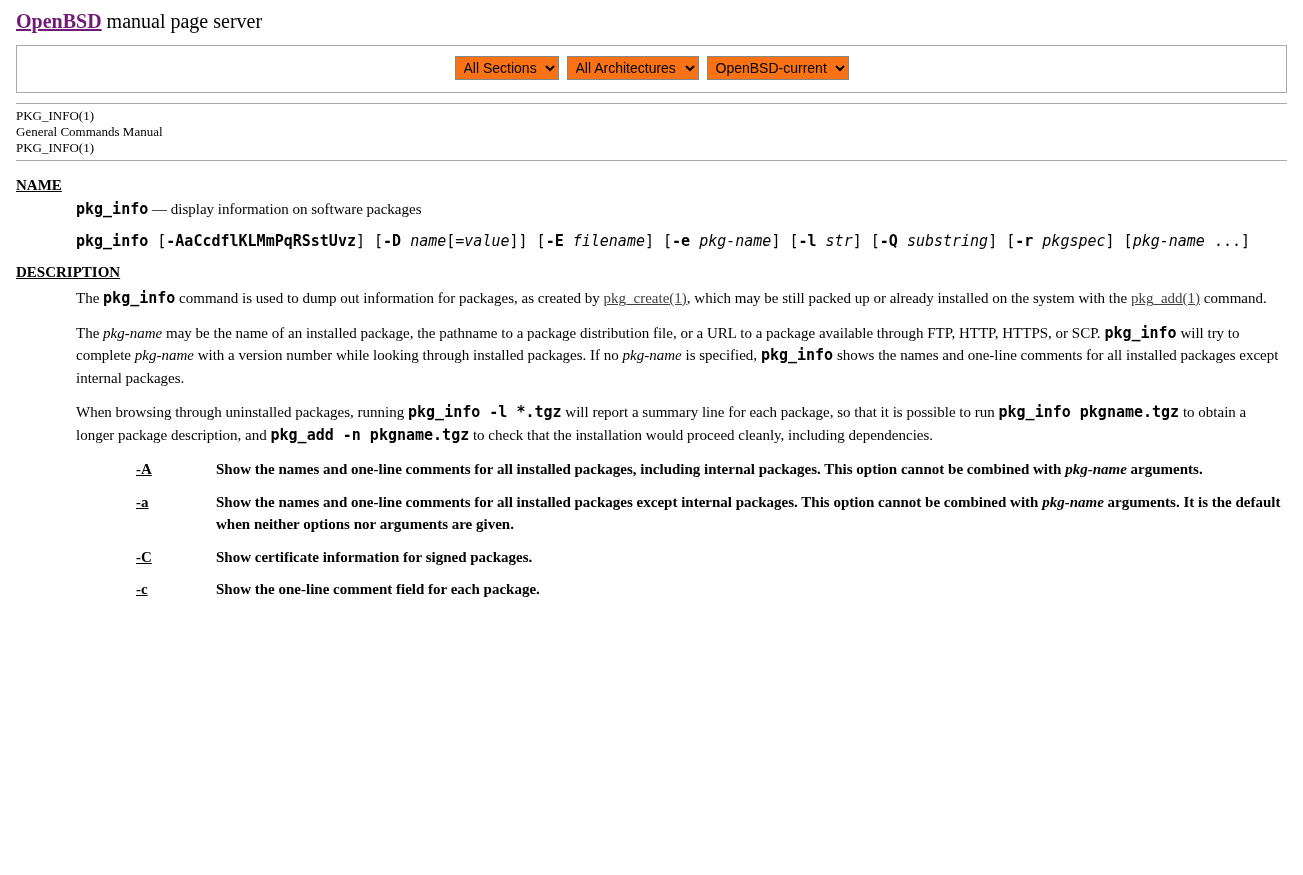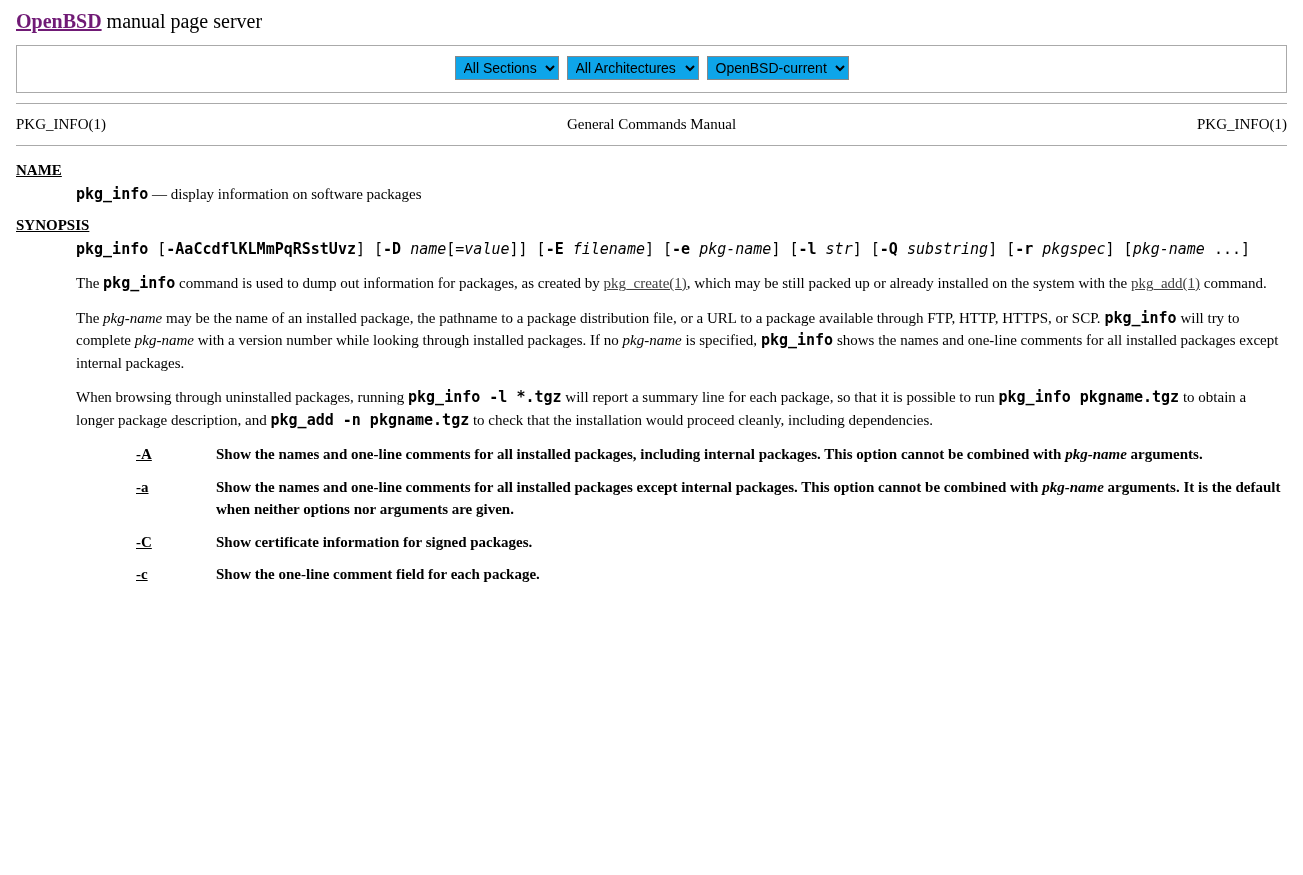"All Sections" .selects-row select { background: #0ea5e9 -> #f97316 }
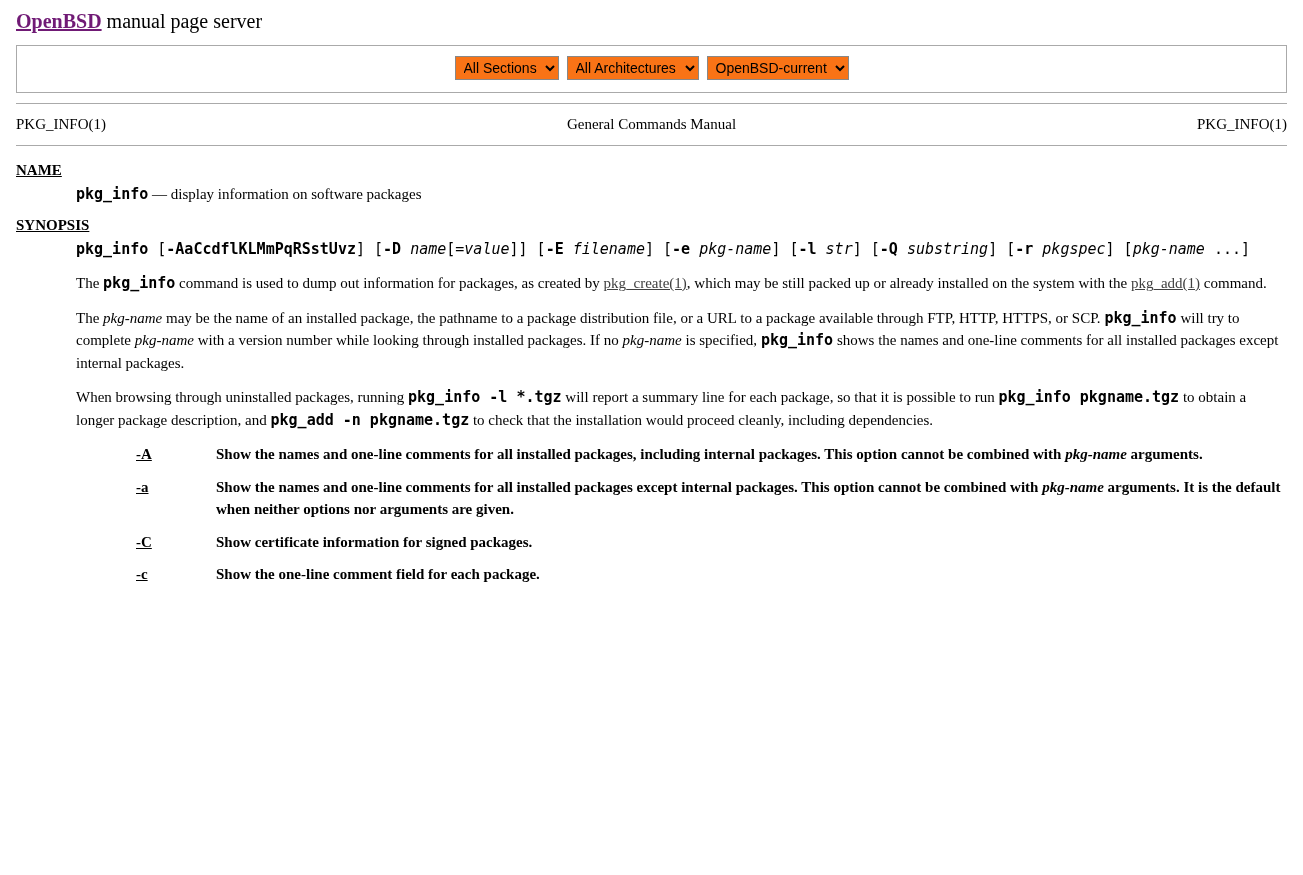"PKG_INFO(1)" #manpage-header { flex-direction: none -> column; font-size: 15px -> 13px; padding: 12px 0 -> 4px 0 }
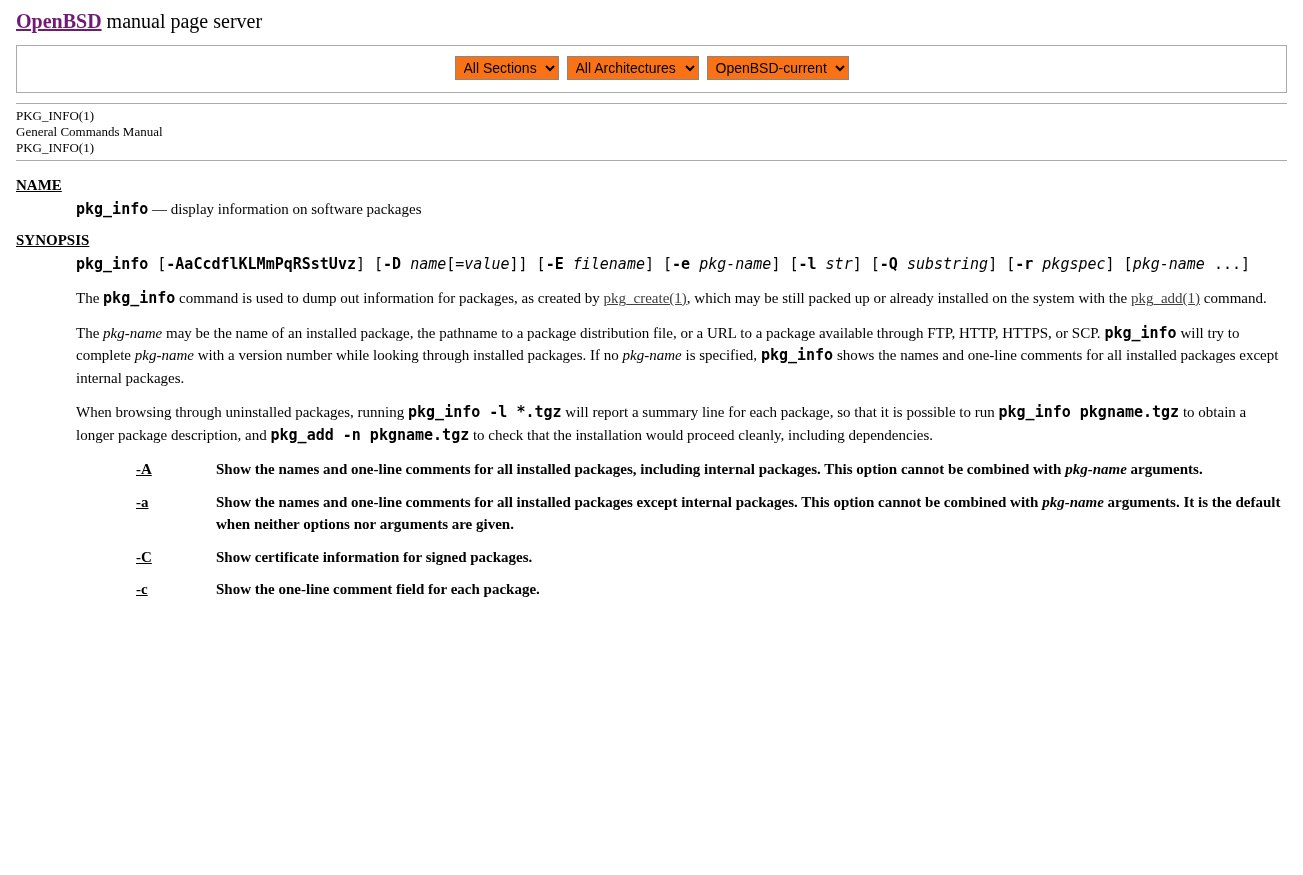"SYNOPSIS" div.section-heading { html: <div>SYNOPSIS</div> -> none }
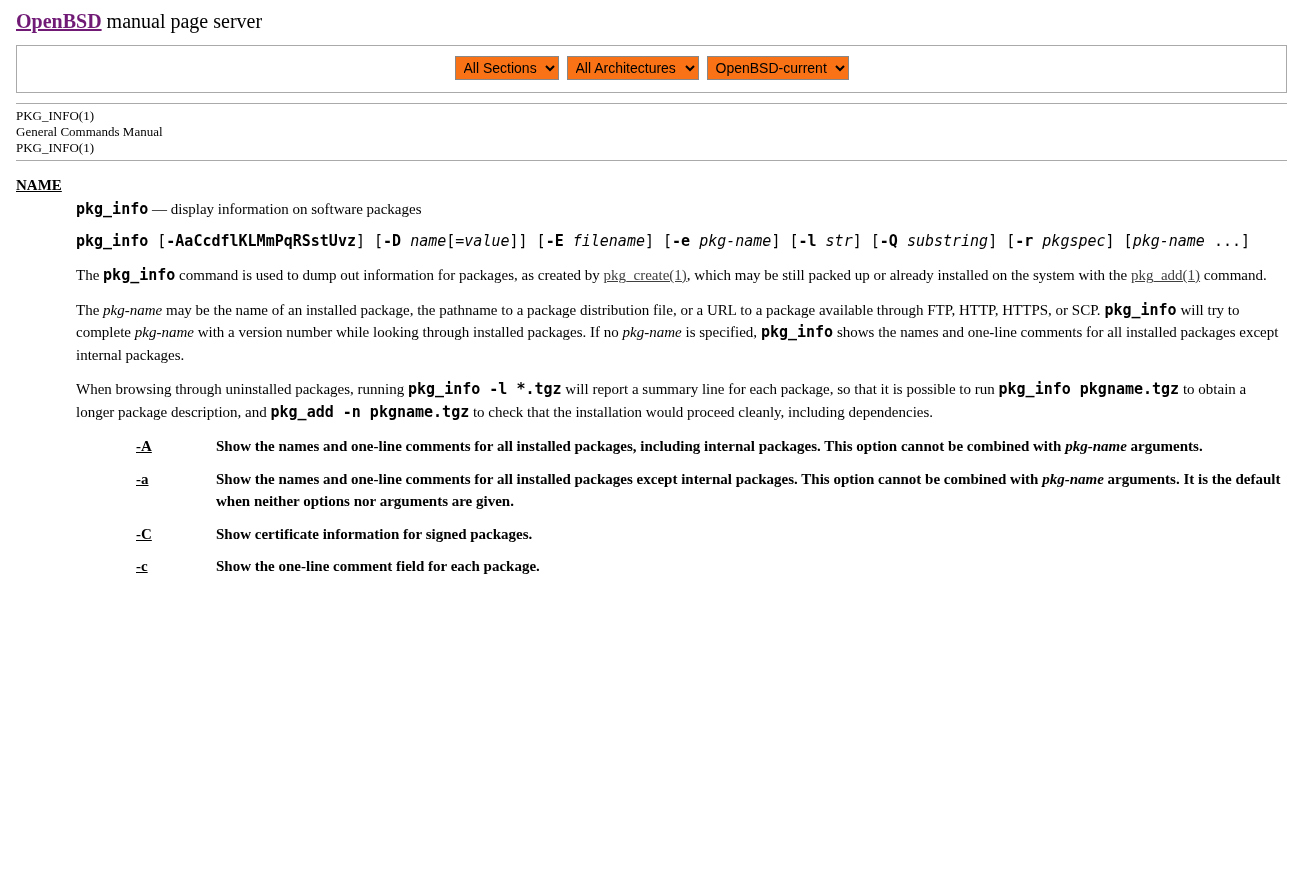"DESCRIPTION" div.section-heading { html: none -> <div>DESCRIPTION</div> }
